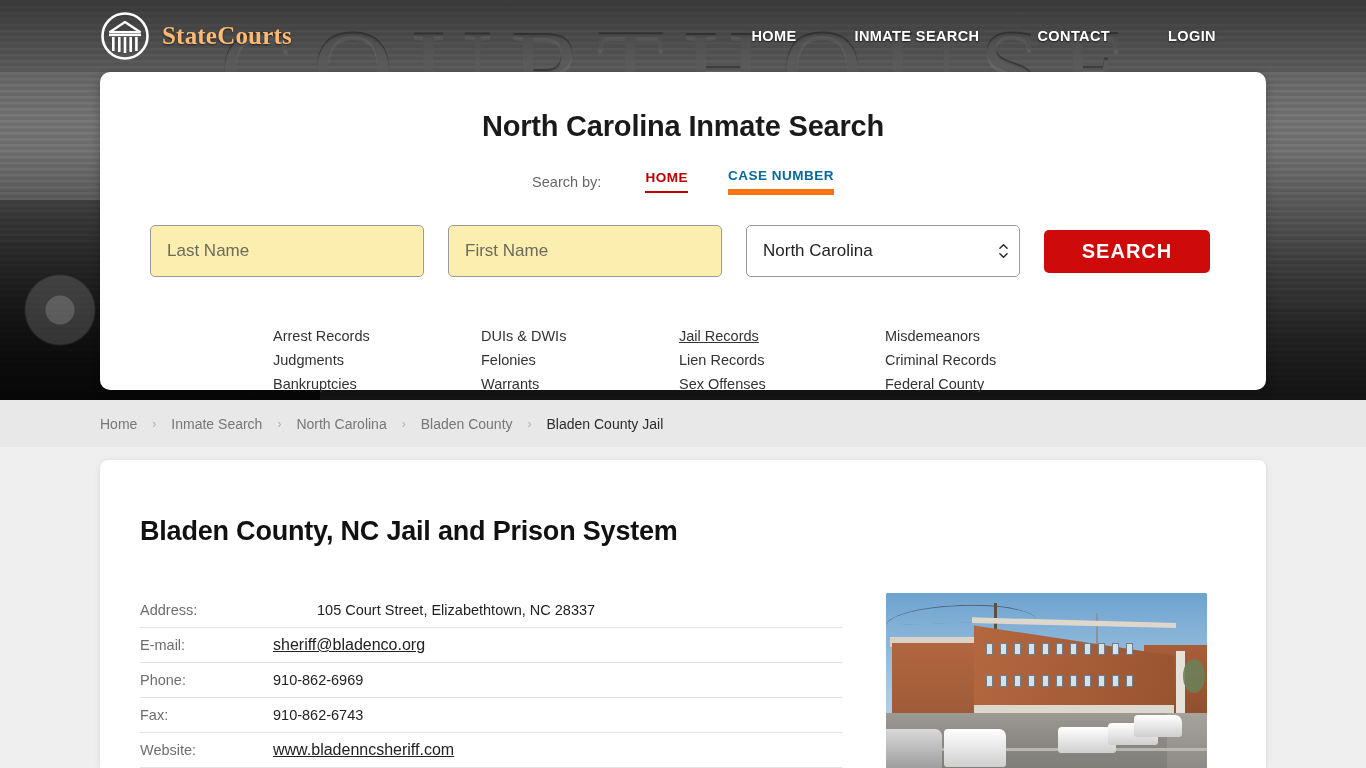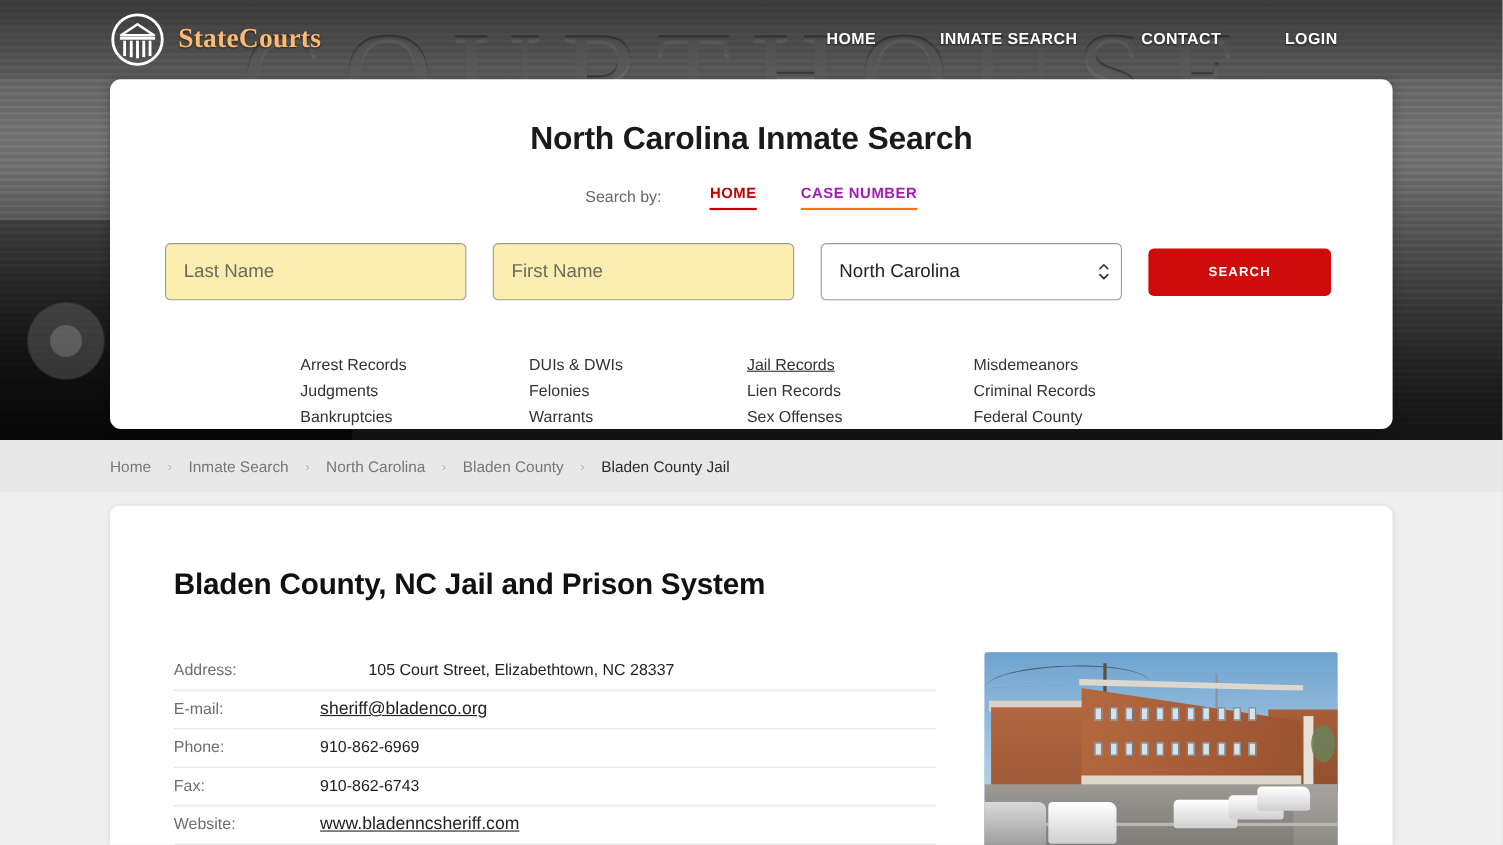"CASE NUMBER" .tab.inactive { border-bottom: 2px solid #f97316 -> 6px solid #f97316; color: #a21caf -> #0369a1 }
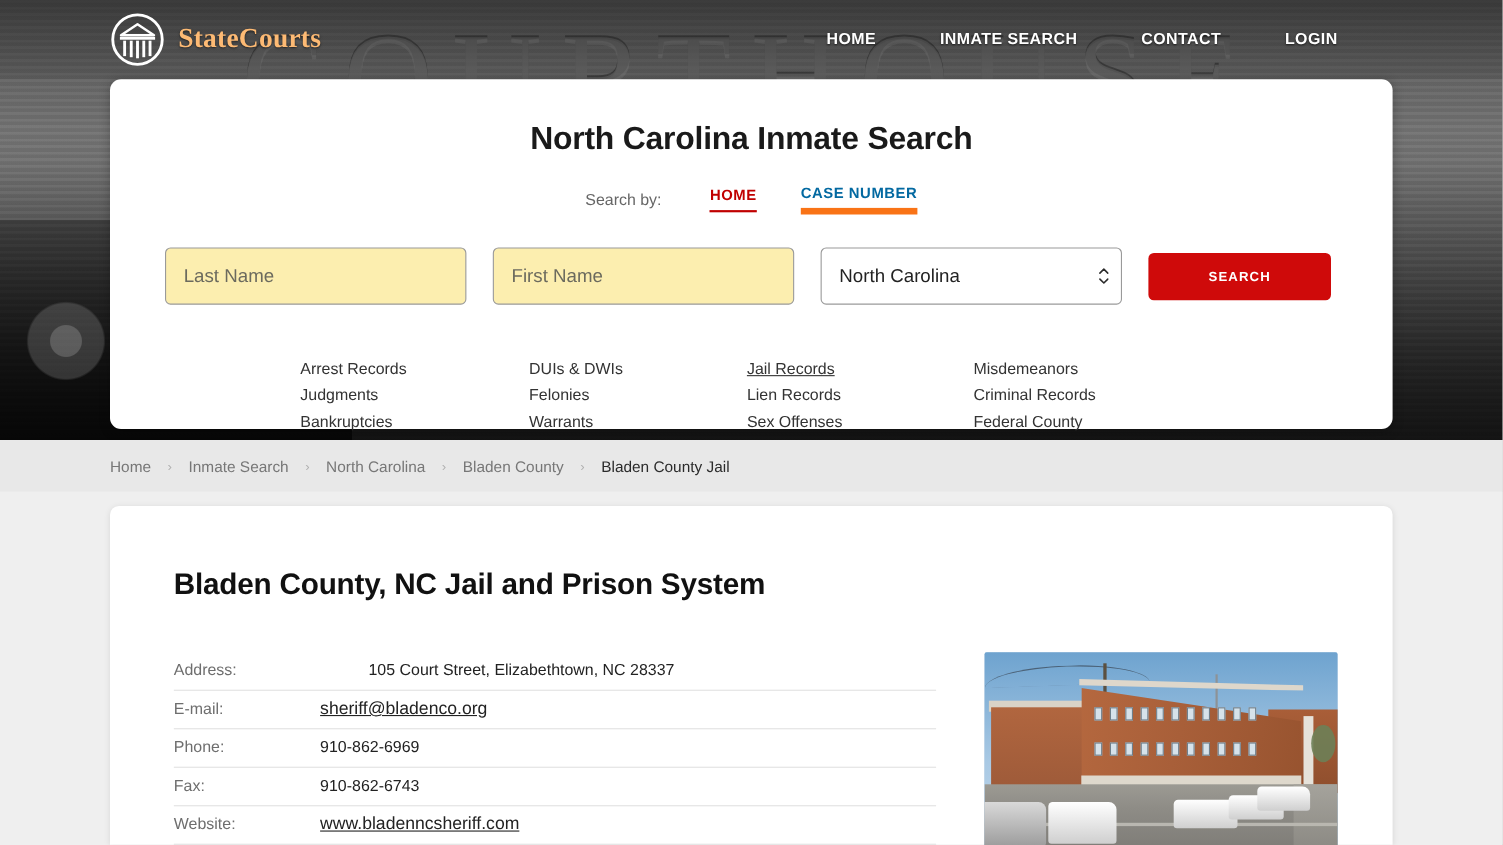"SEARCH" .search-btn { font-size: 12px -> 20px }
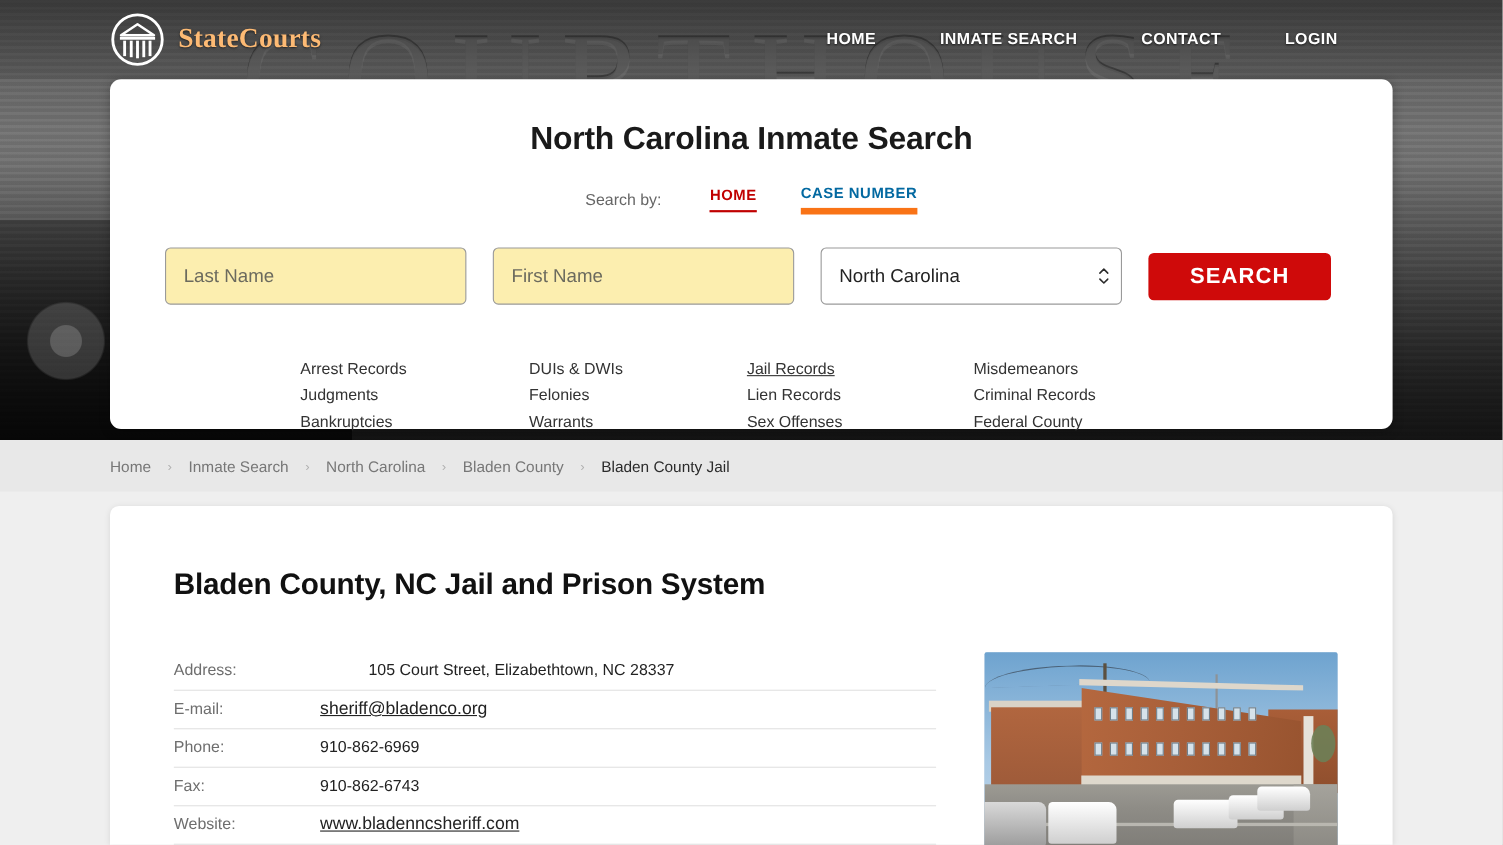"Bladen County, NC Jail and" .content-card { padding: 48px 50px 0 58px -> 48px 50px 0 40px }
